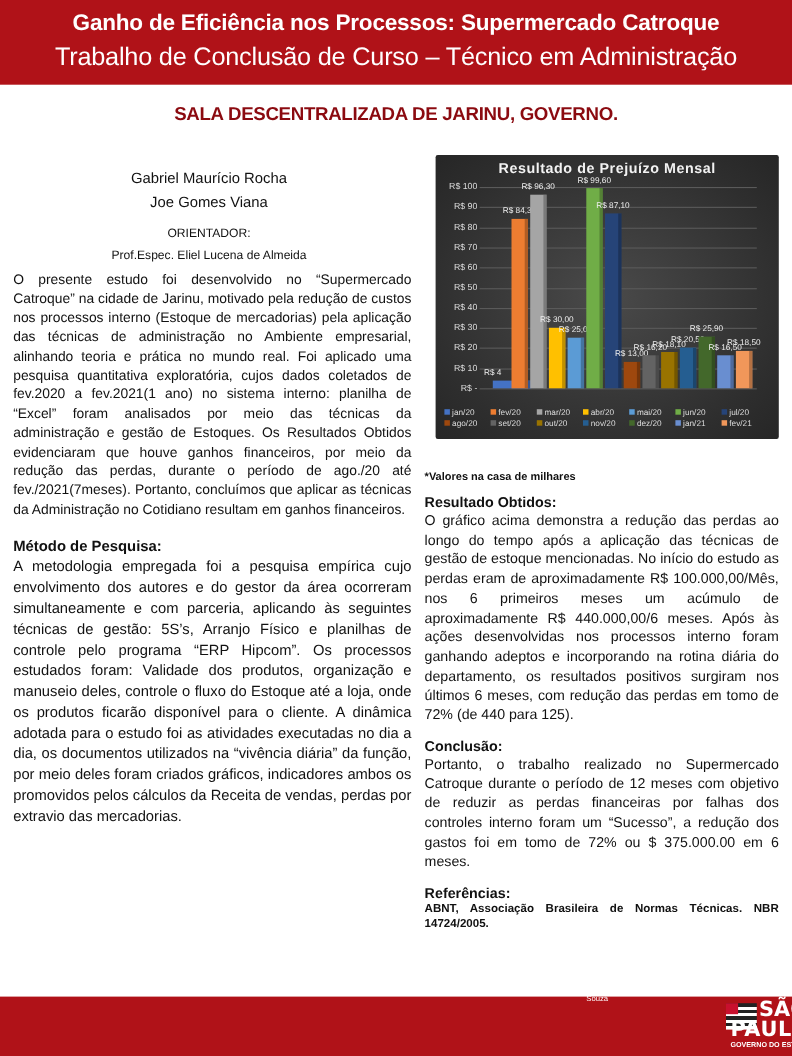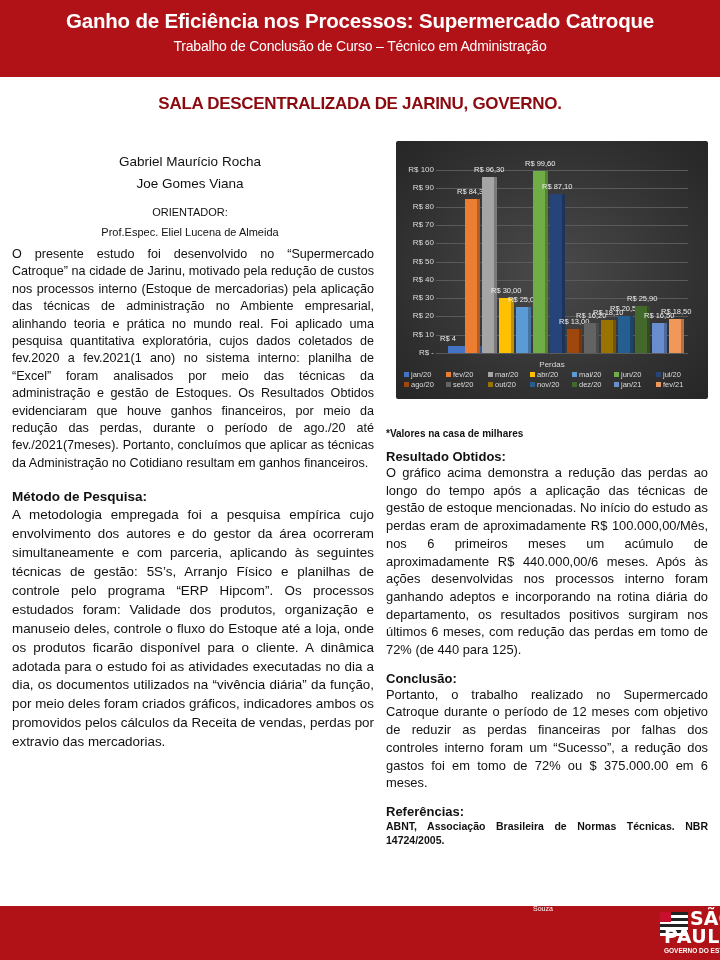"Trabalho de Conclusão de Curso" .header .t2 { font-size: 14px -> 23px }
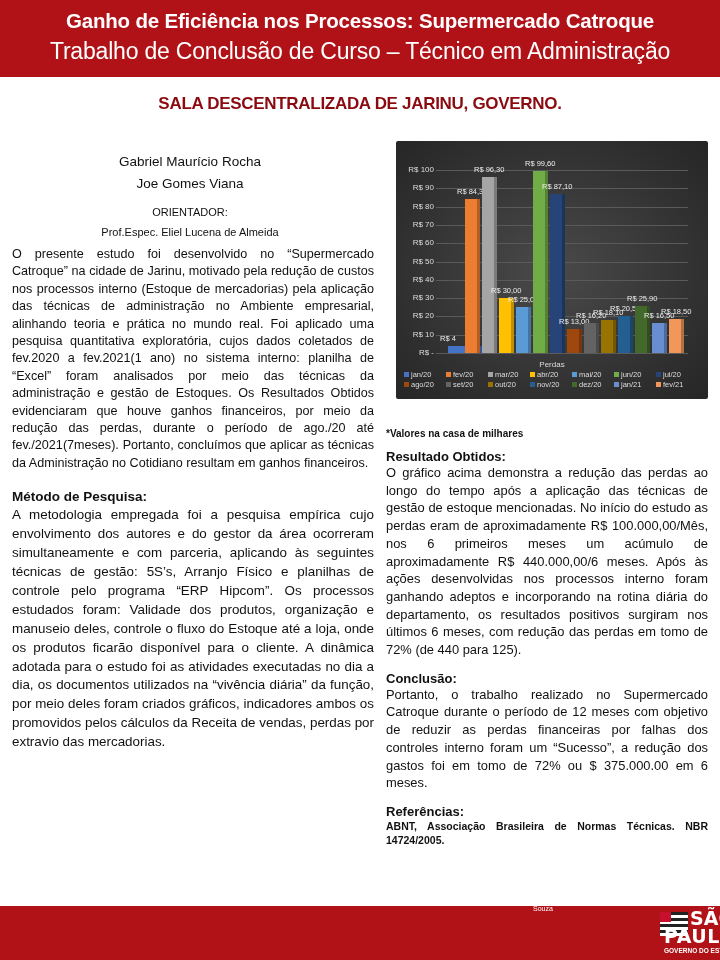"Resultado de Prejuízo Mensal" div.chart-title { html: none -> <div>Resultado de Prejuízo Mensal</div> }
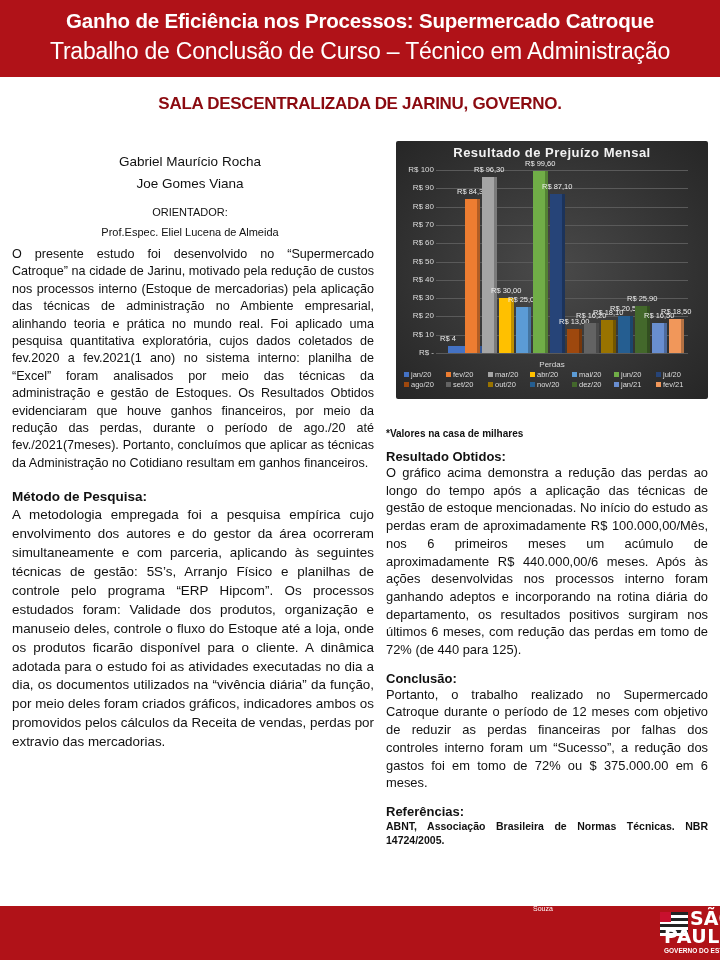"Perdas" div.perdas { html: <div>Perdas</div> -> none }
